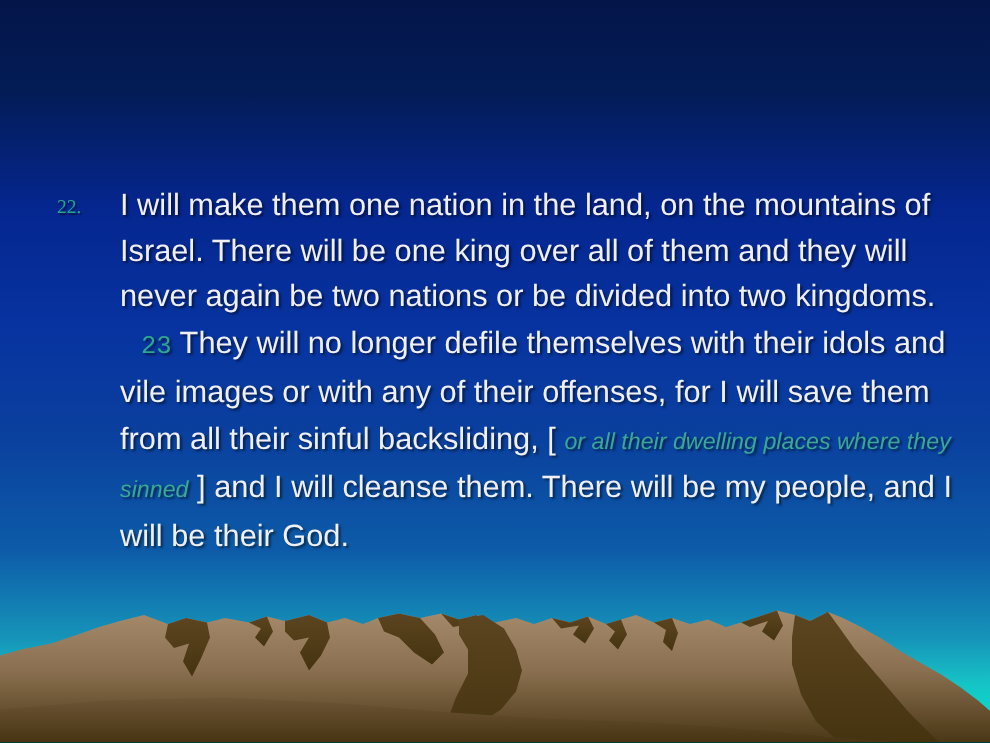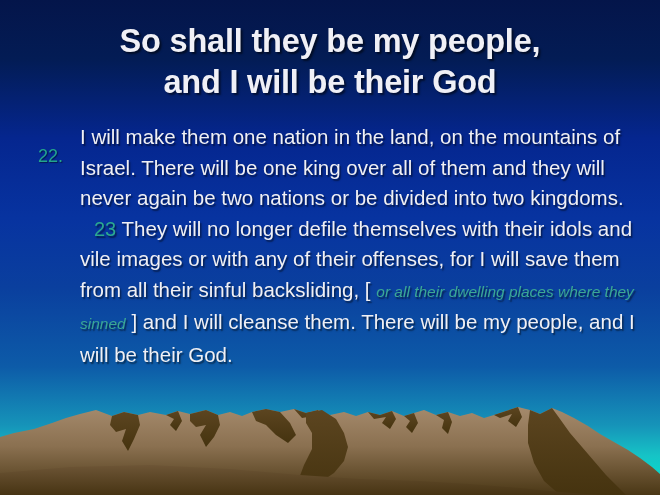"So shall they be my" div { html: <div>So shall they be my people, and I will be their God</div> -> none }
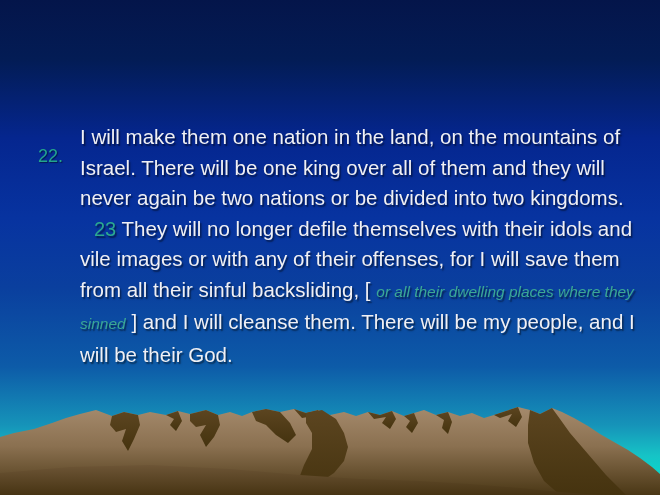"22." .vnum-lead { font-family: none -> Liberation Serif, serif; font-size: 18px -> 13px; top: 19px -> 1px }
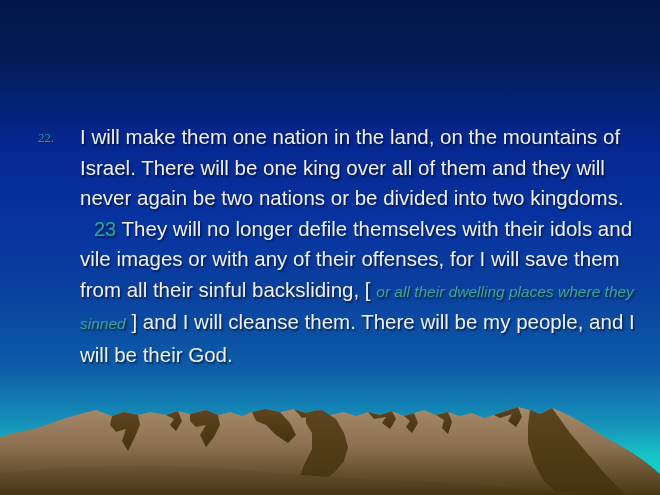"23" .vnum { font-family: none -> Liberation Mono, monospace; font-size: 20px -> 17px }
